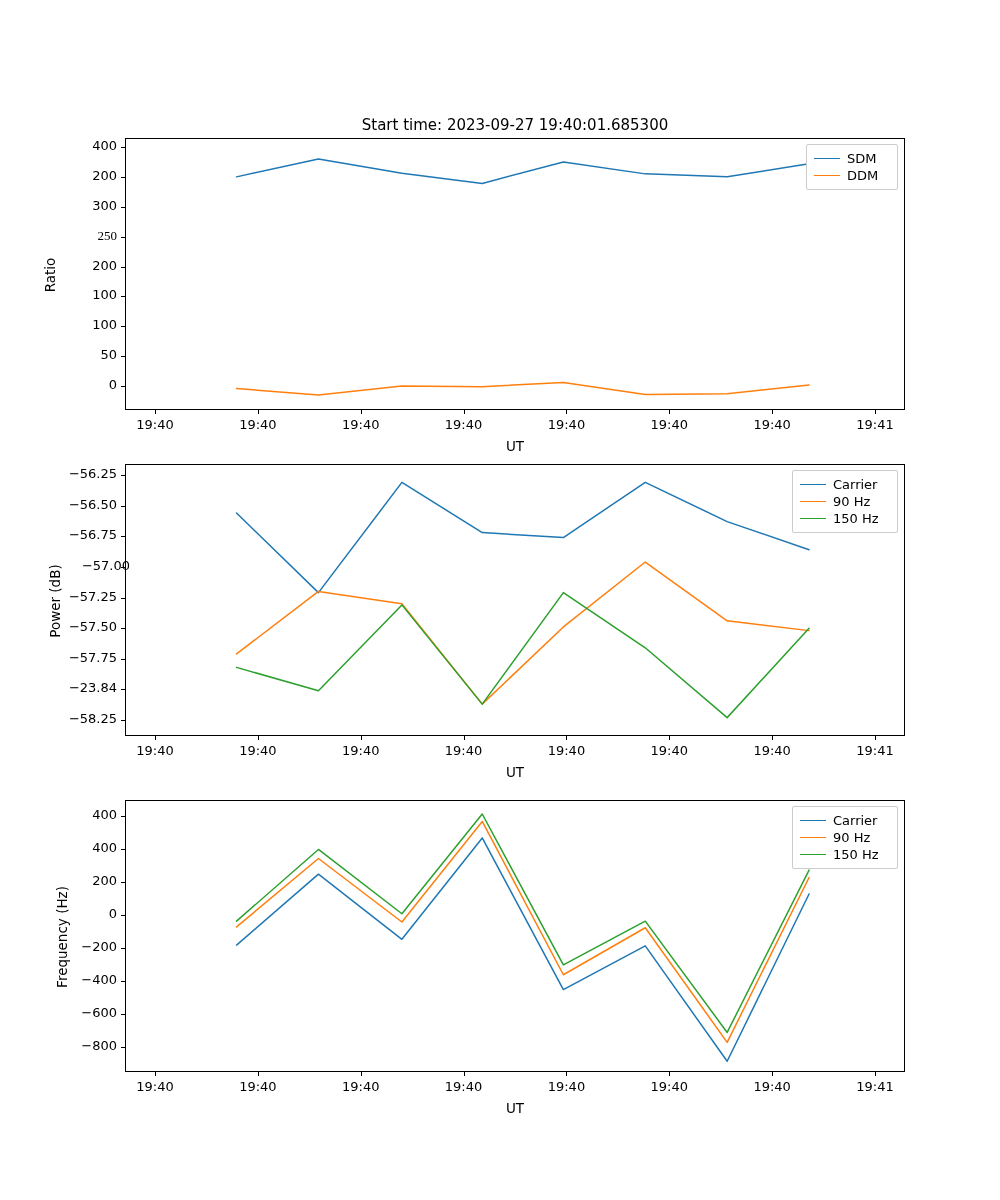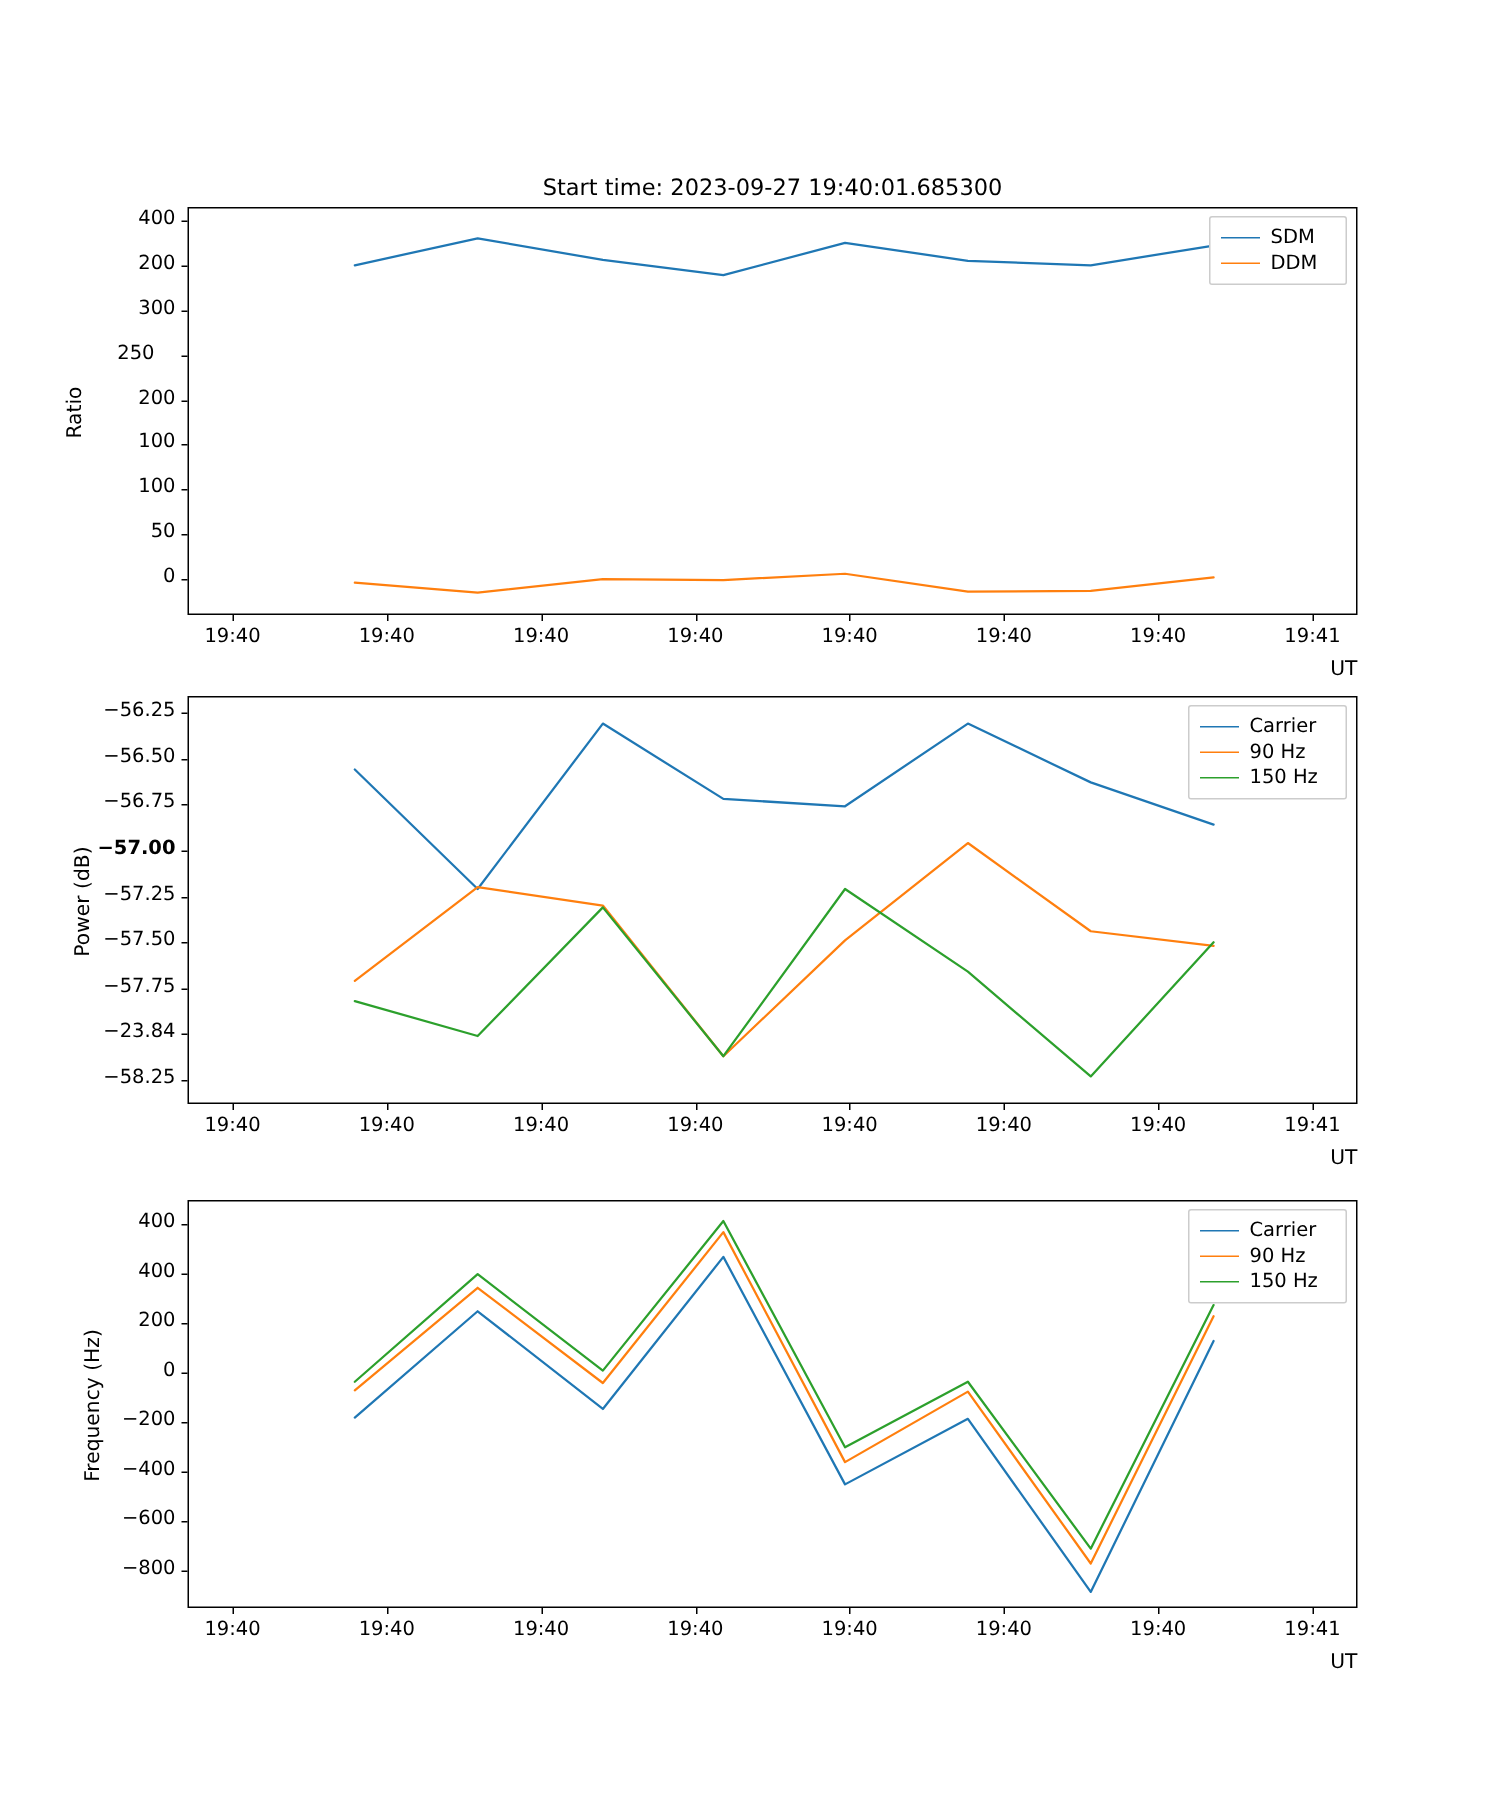"250" div.ytick { font-family: none -> Liberation Serif, serif; left: 15px -> 29px }
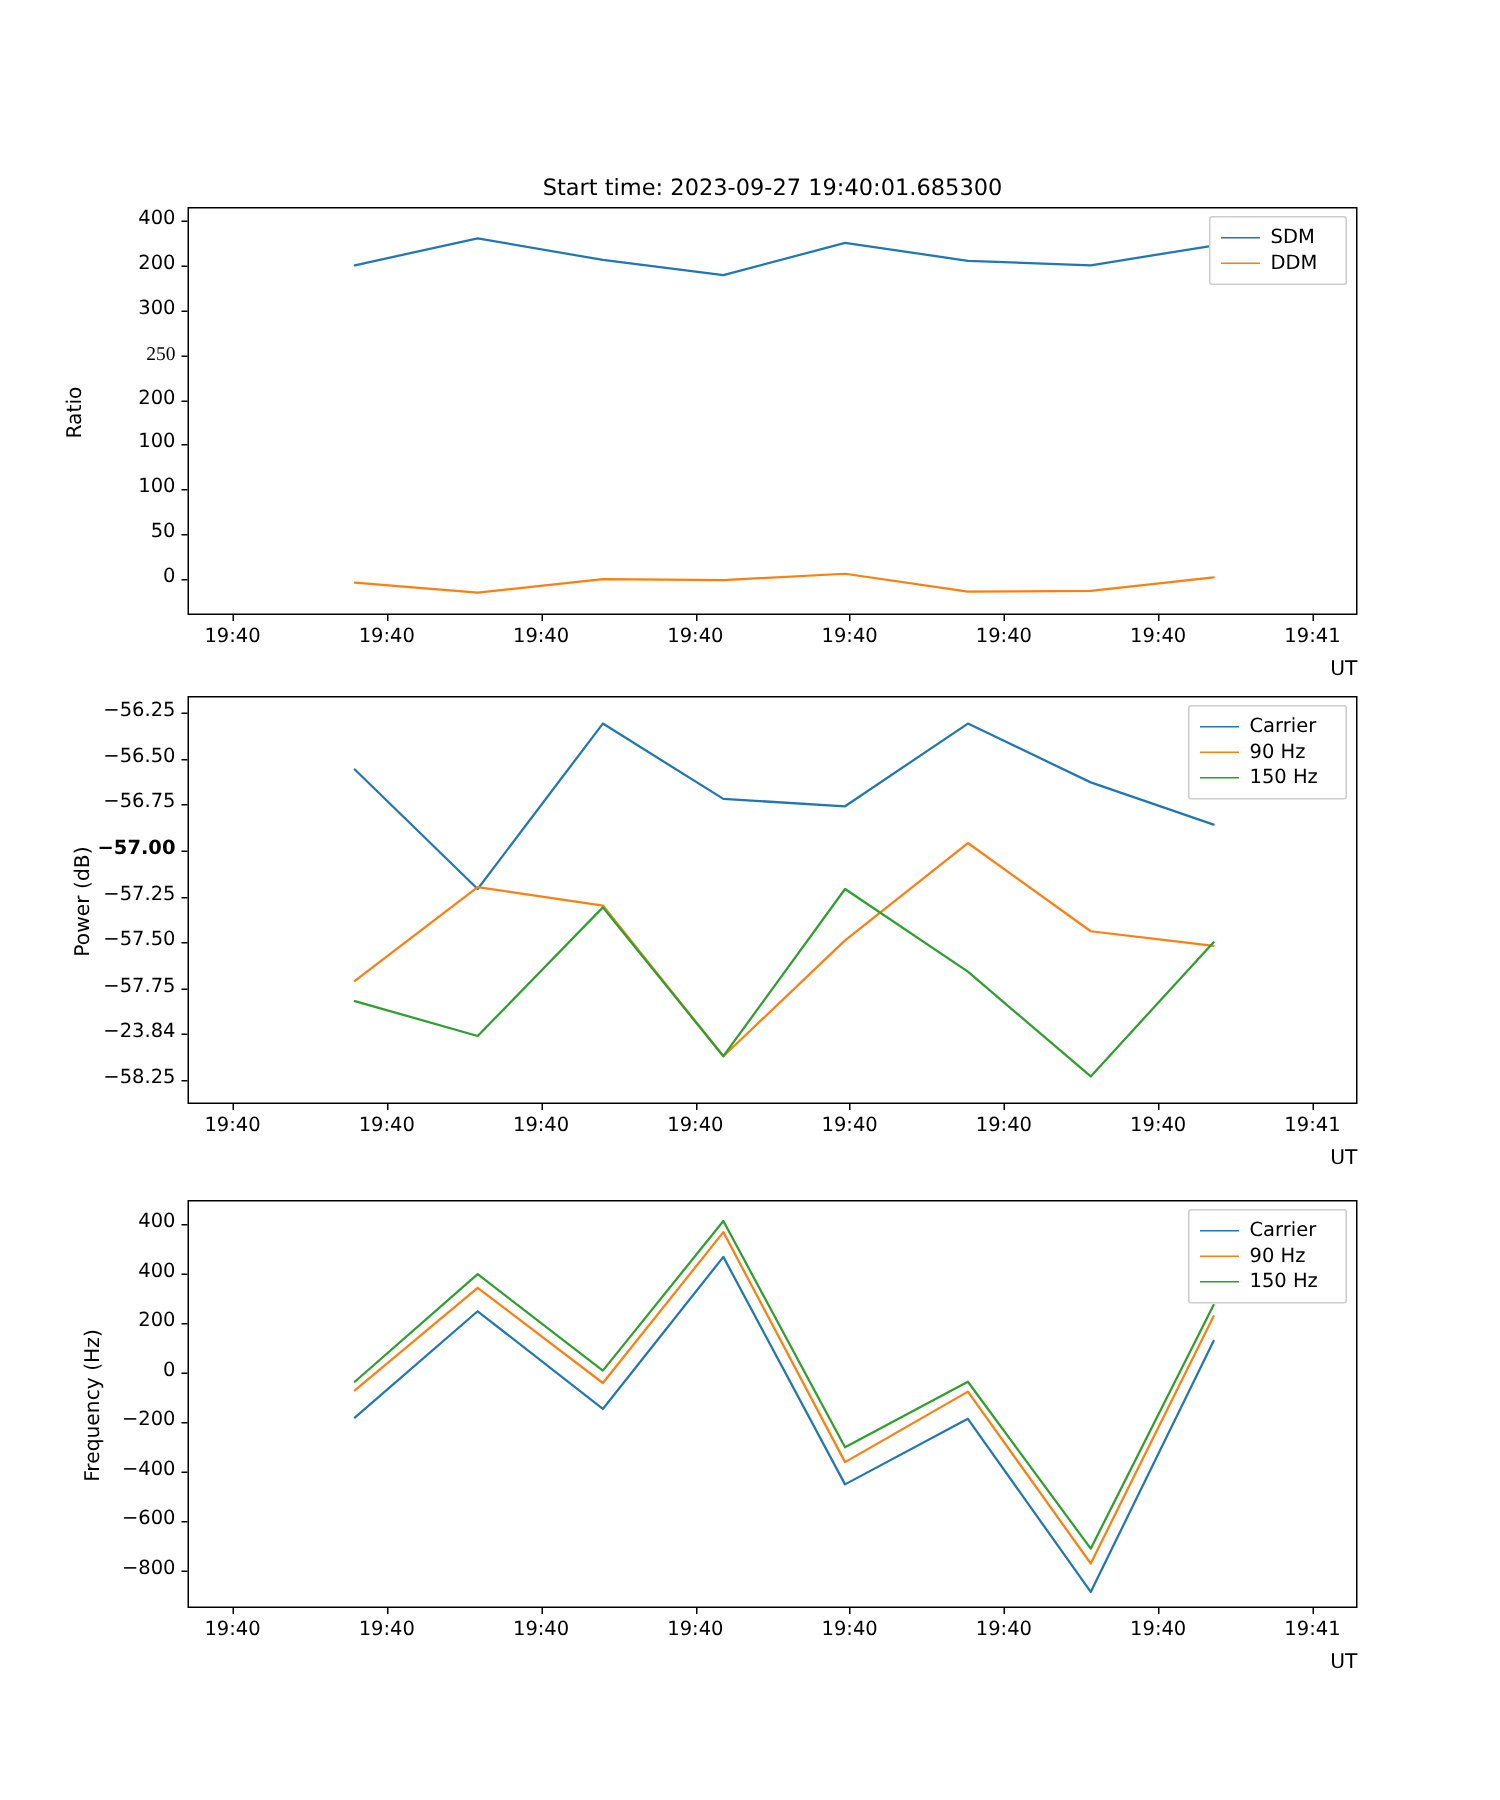"UT" .xlabel { text-align: right -> center }
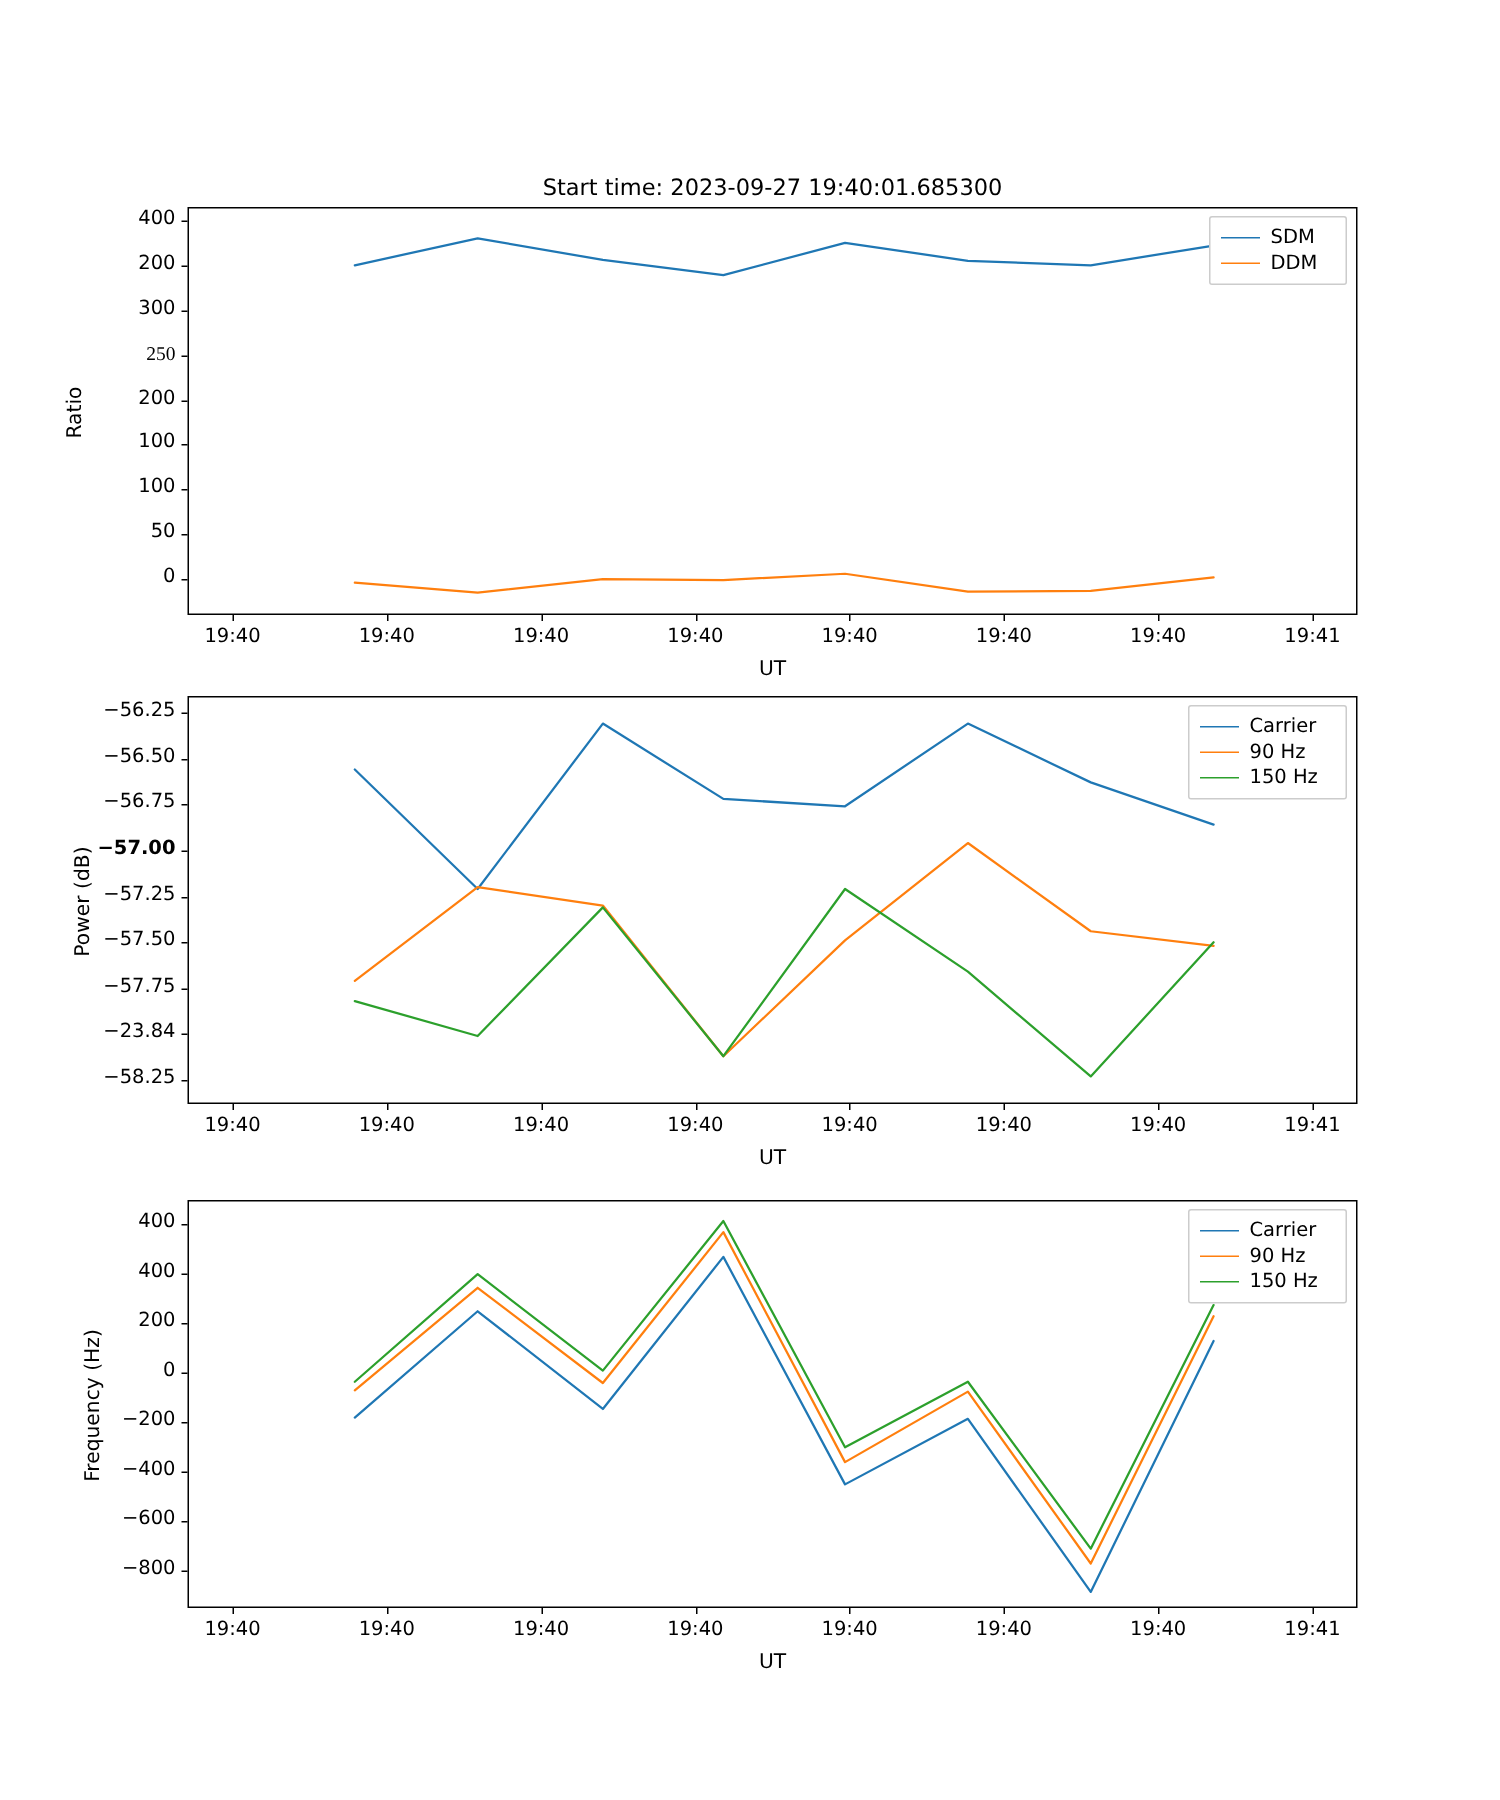"−57.00" div.ytick { font-weight: bold -> none; left: 29px -> 42px }
